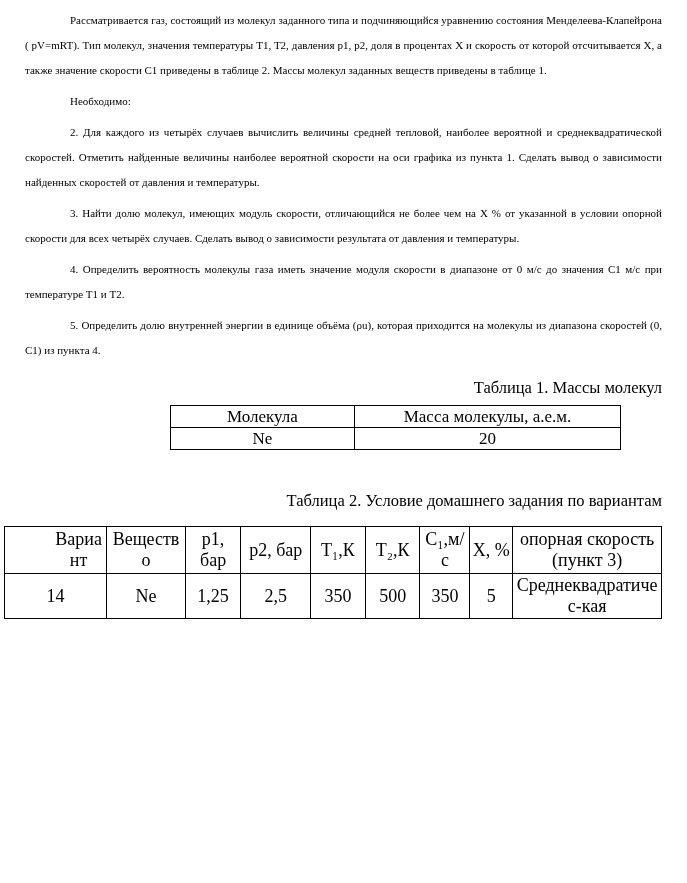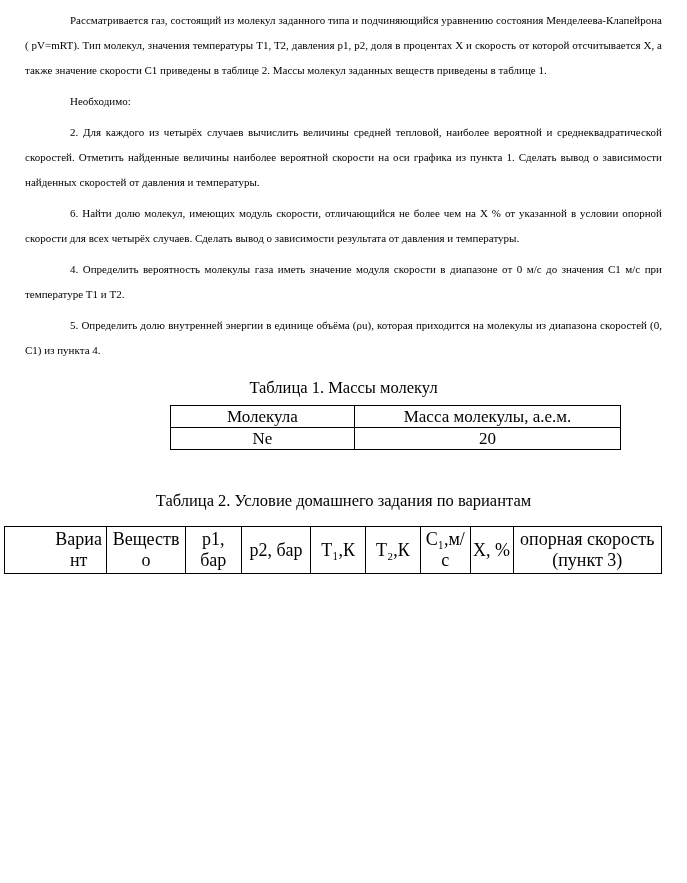"6. Найти долю молекул, имеющих" p.para { text: 6 -> 3 }
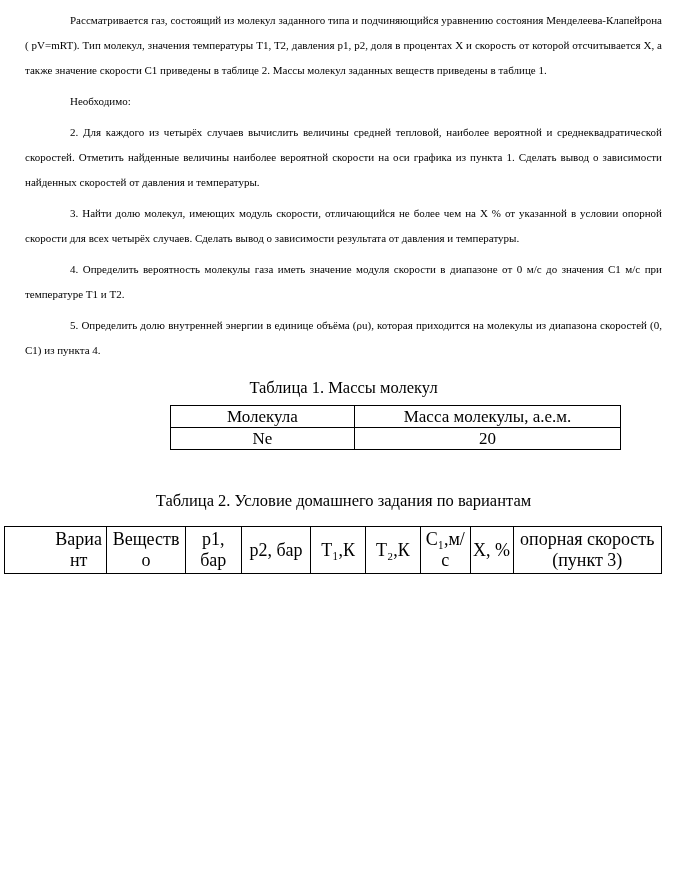"Таблица 1. Массы молекул" .caption { text-align: center -> right }
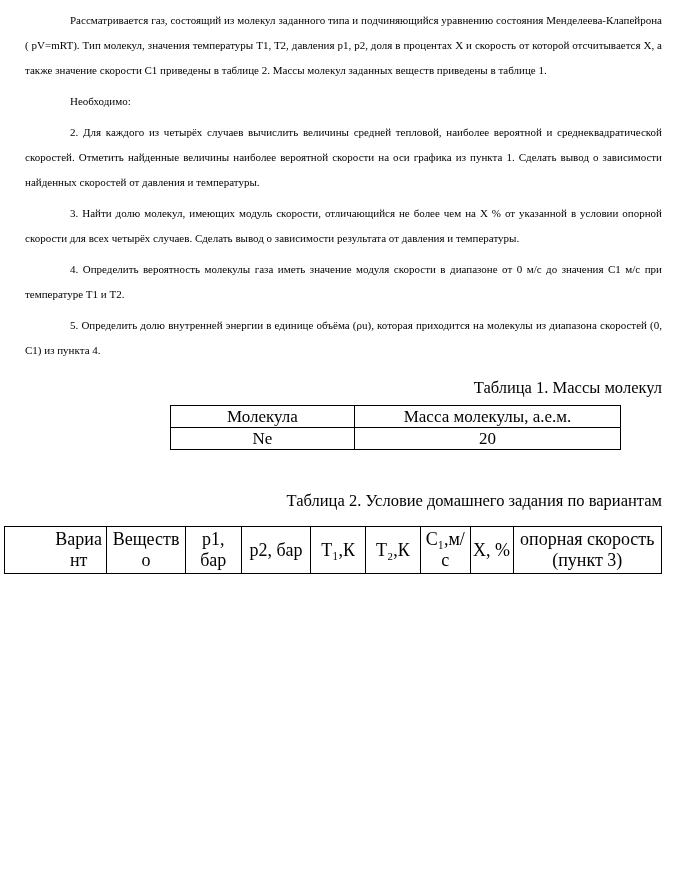"14" tr.drow { html: none -> <tr> <td>14</td> <td>Ne</td> <td>1,25</td> <td>2,5</td> <td>350</td> <td>500</td> <td>350</td> <td>5</td> <td>Среднеквадратичес-кая</td> </tr> }
